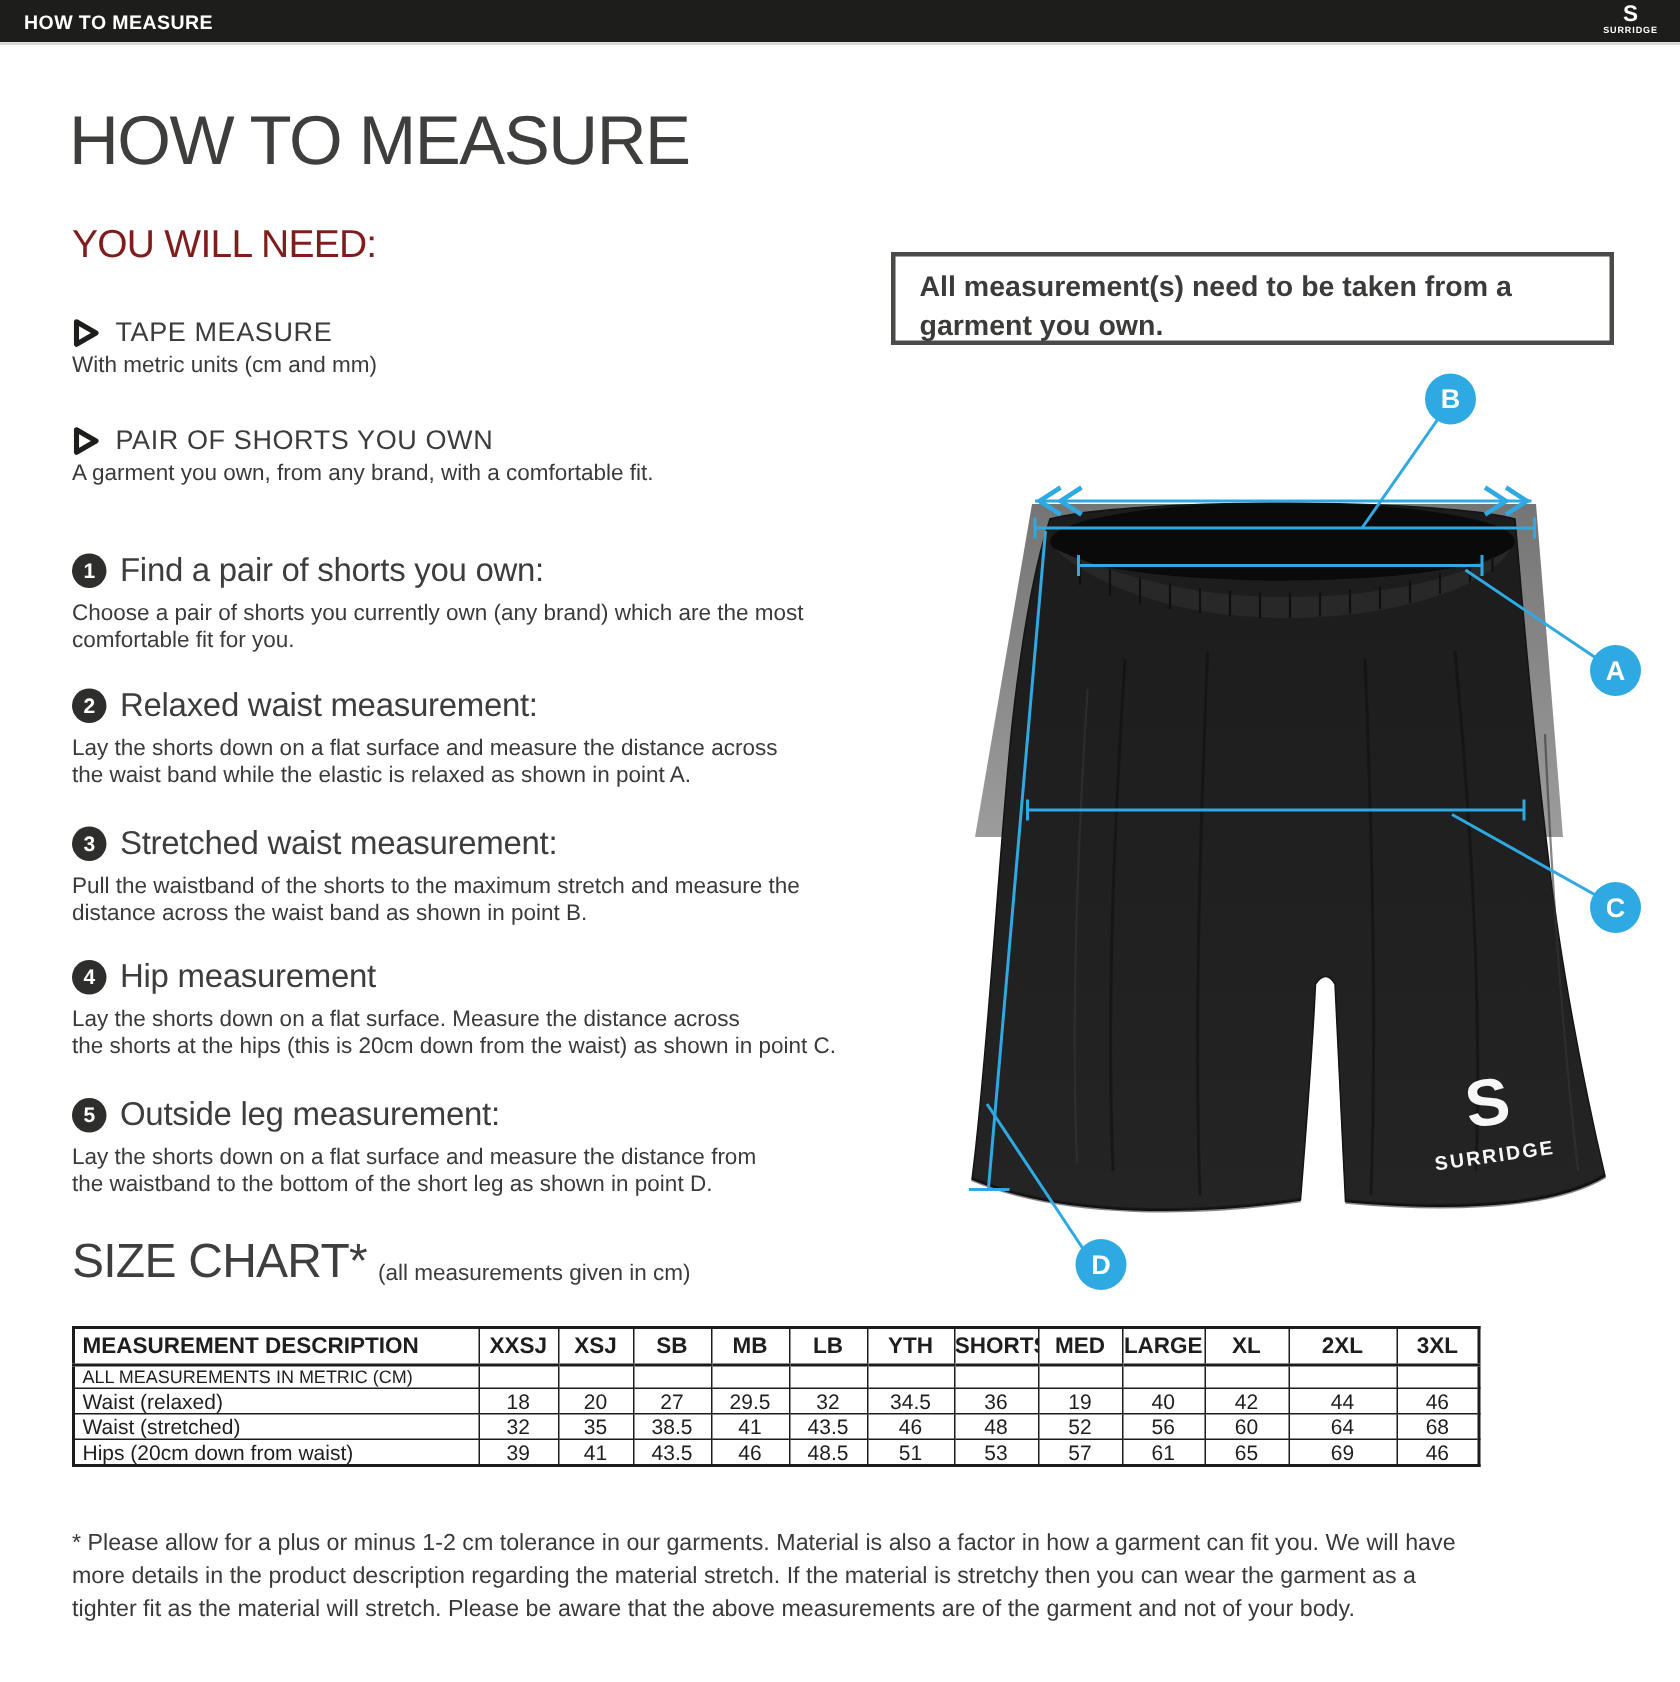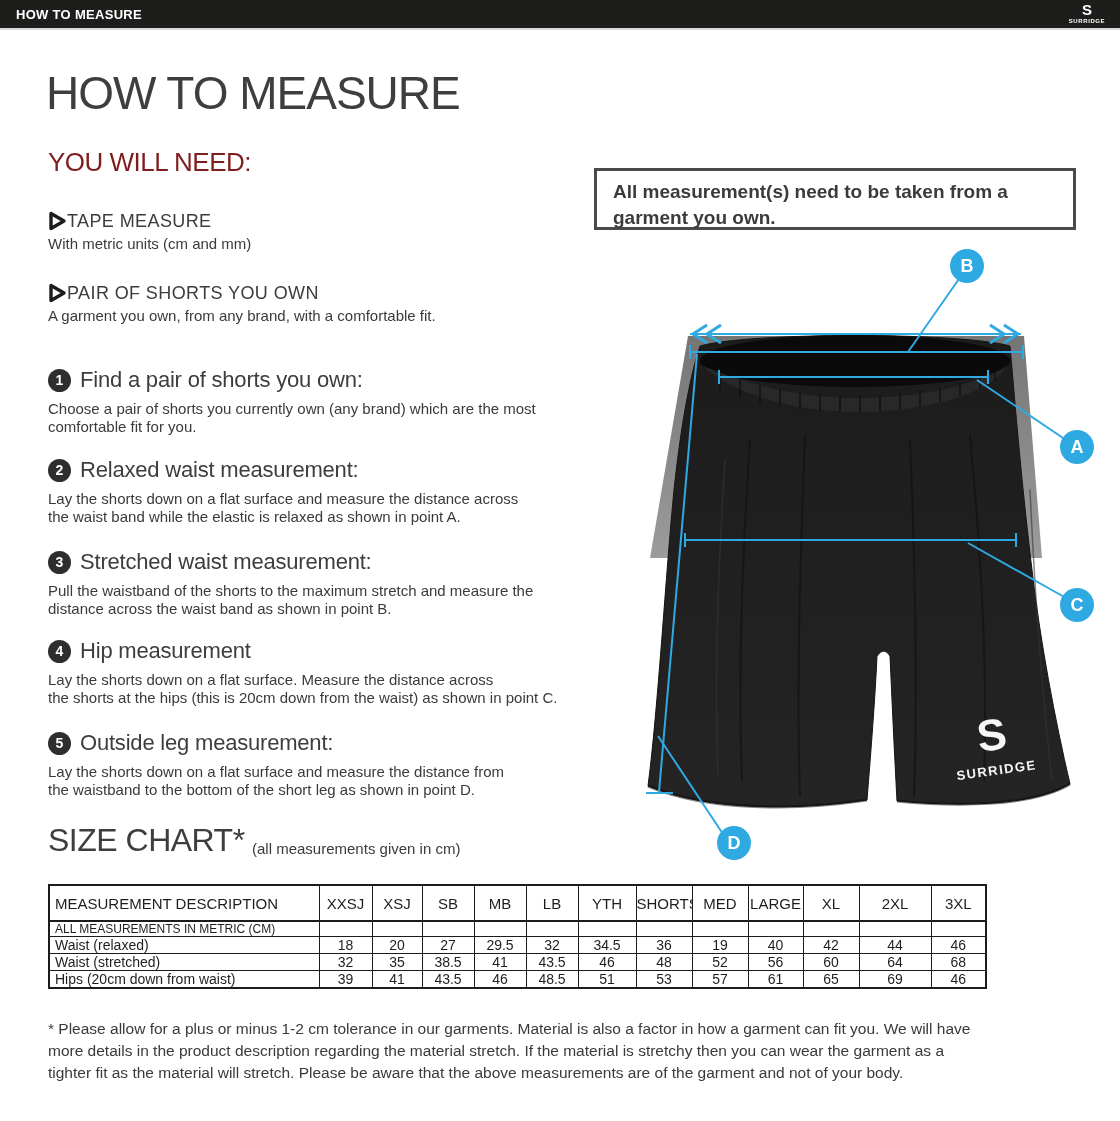"TAPE MEASURE" .need-item .row { align-items: flex-start -> flex-end; gap: none -> 10px }
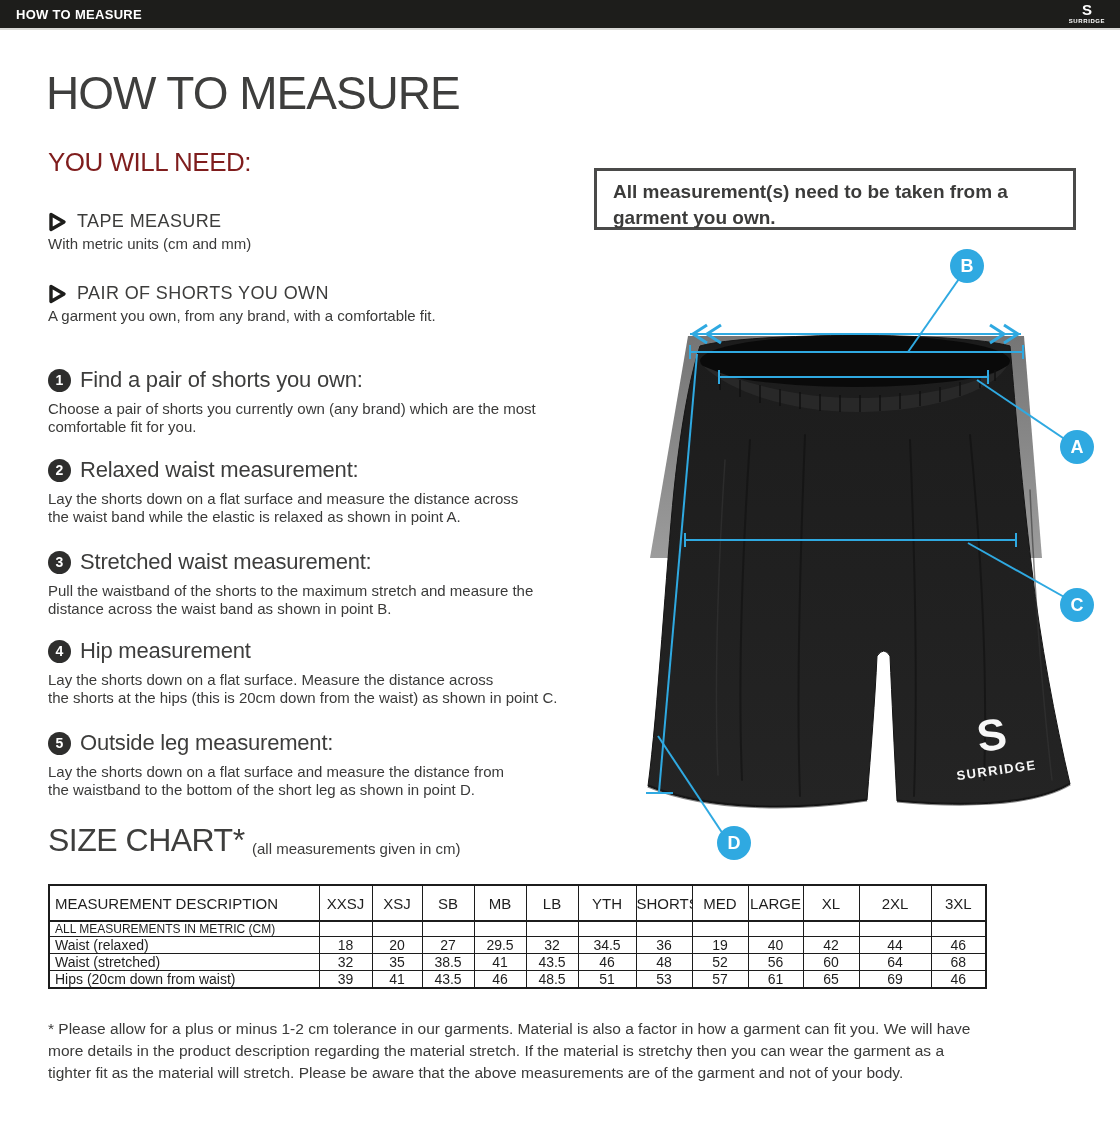"MEASUREMENT DESCRIPTION" .size-table thead th { font-weight: 400 -> 700; height: 36px -> 25px }
